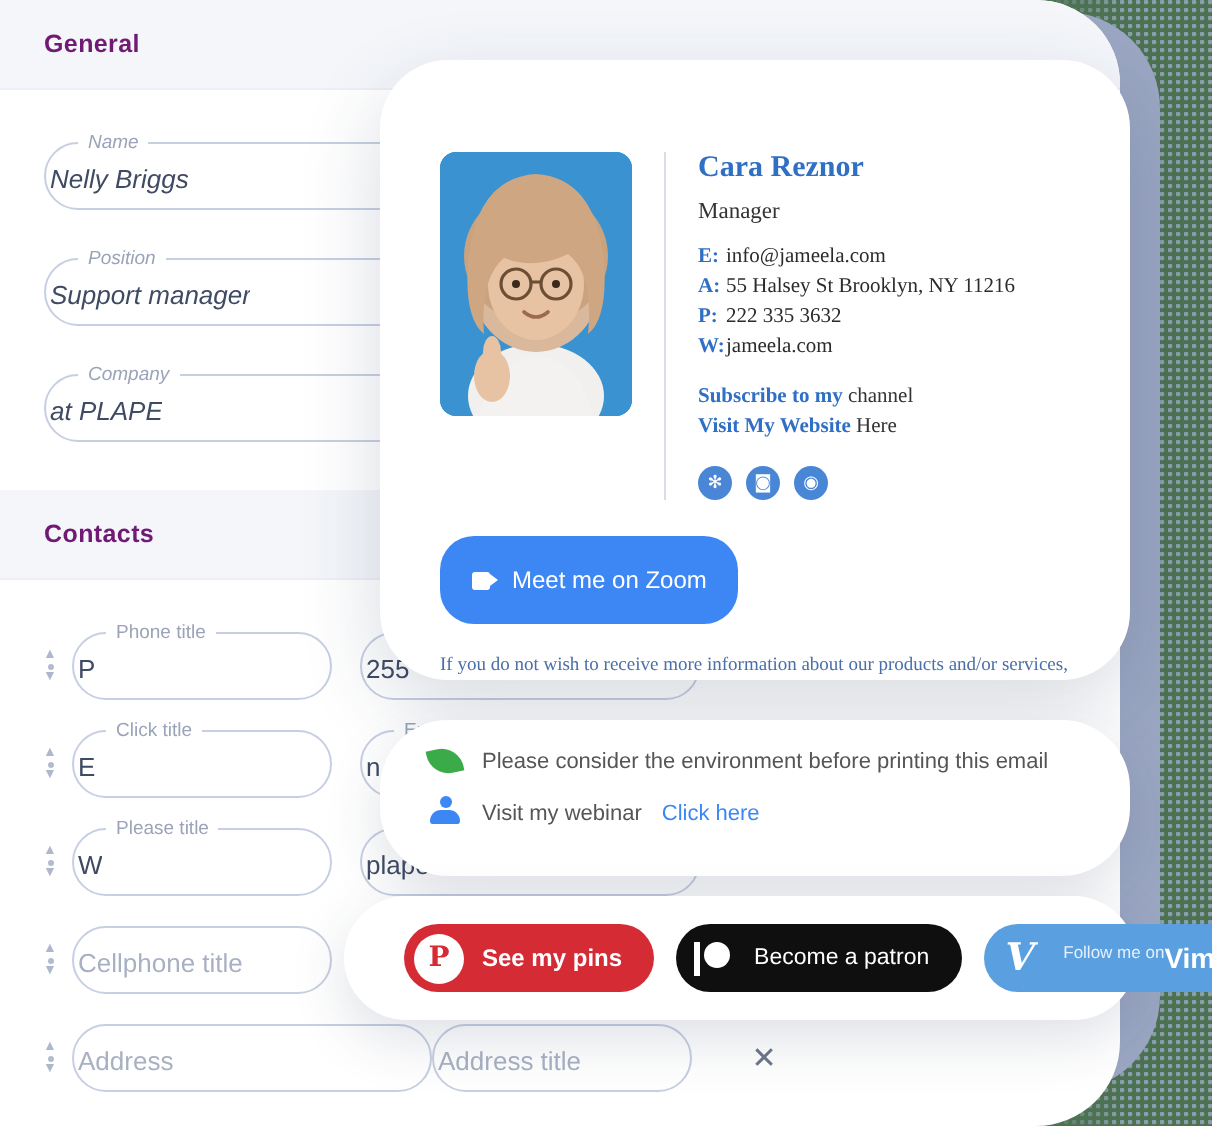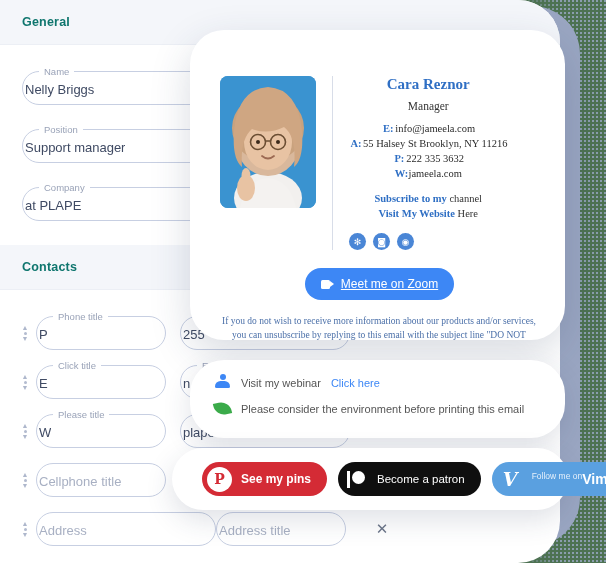"General" .section-header .title { color: #0f766e -> #701a75 }
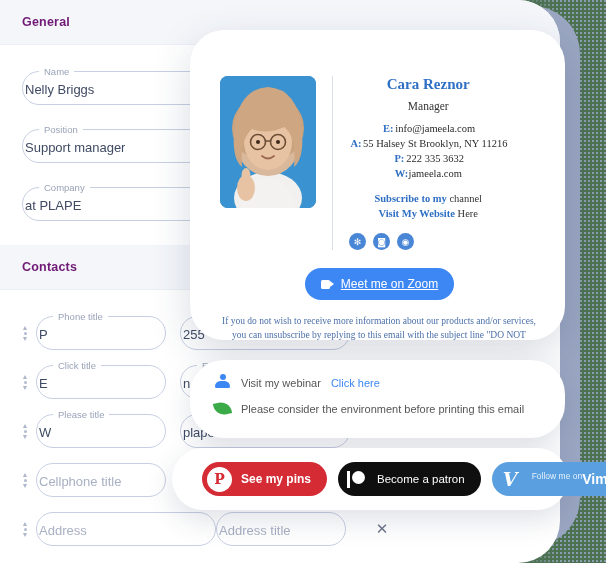"Name" .gen-row .field { font-style: none -> italic }
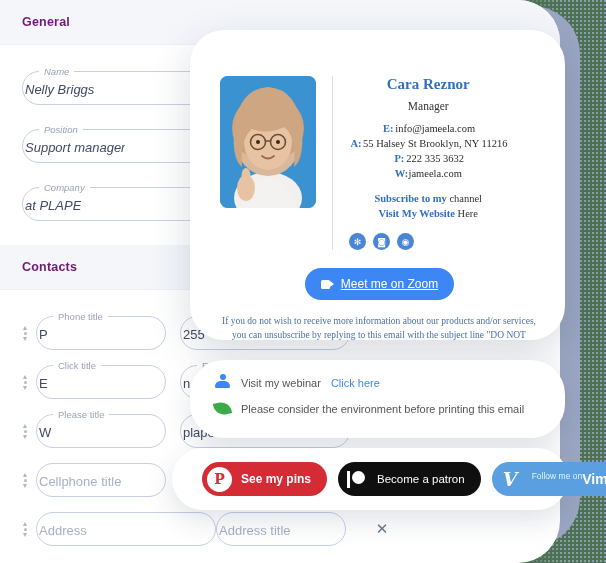"Cara Reznor" #sig-inner { text-align: center -> none }
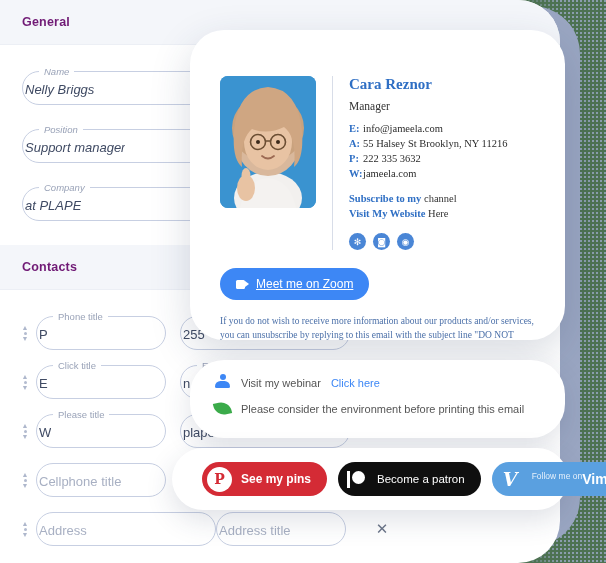"Meet me on Zoom" .zoom-btn { height: 32px -> 44px; text-decoration: underline -> none }
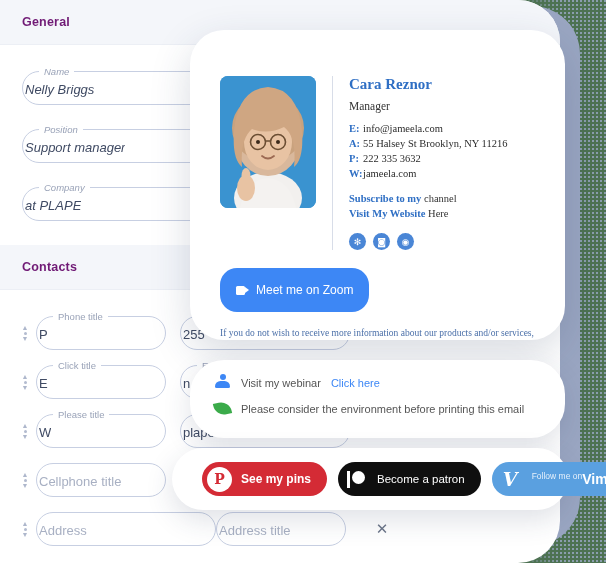"Visit my webinar" div.ban-row { order: before "Please consider the environment before" -> after "Please consider the environment before" }
